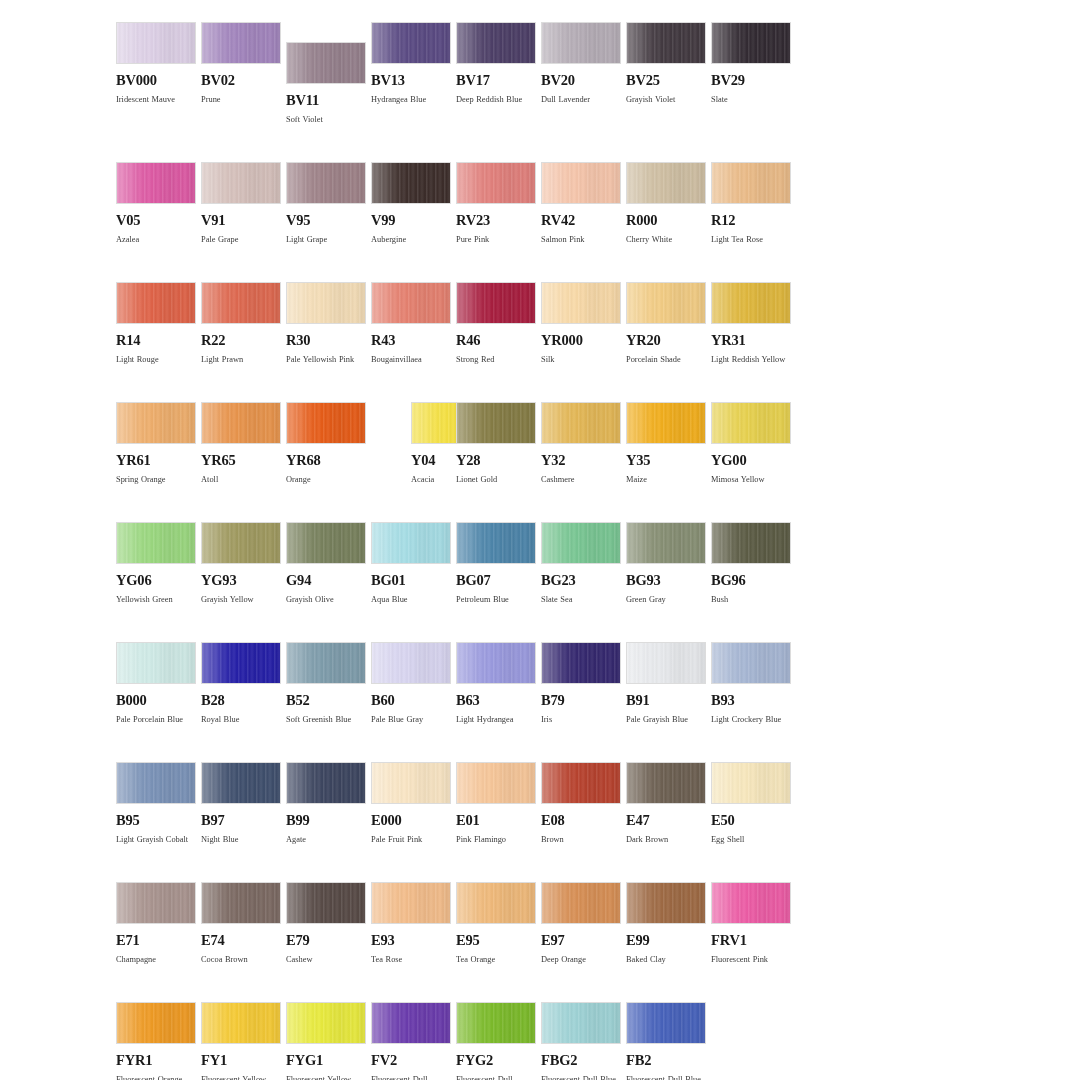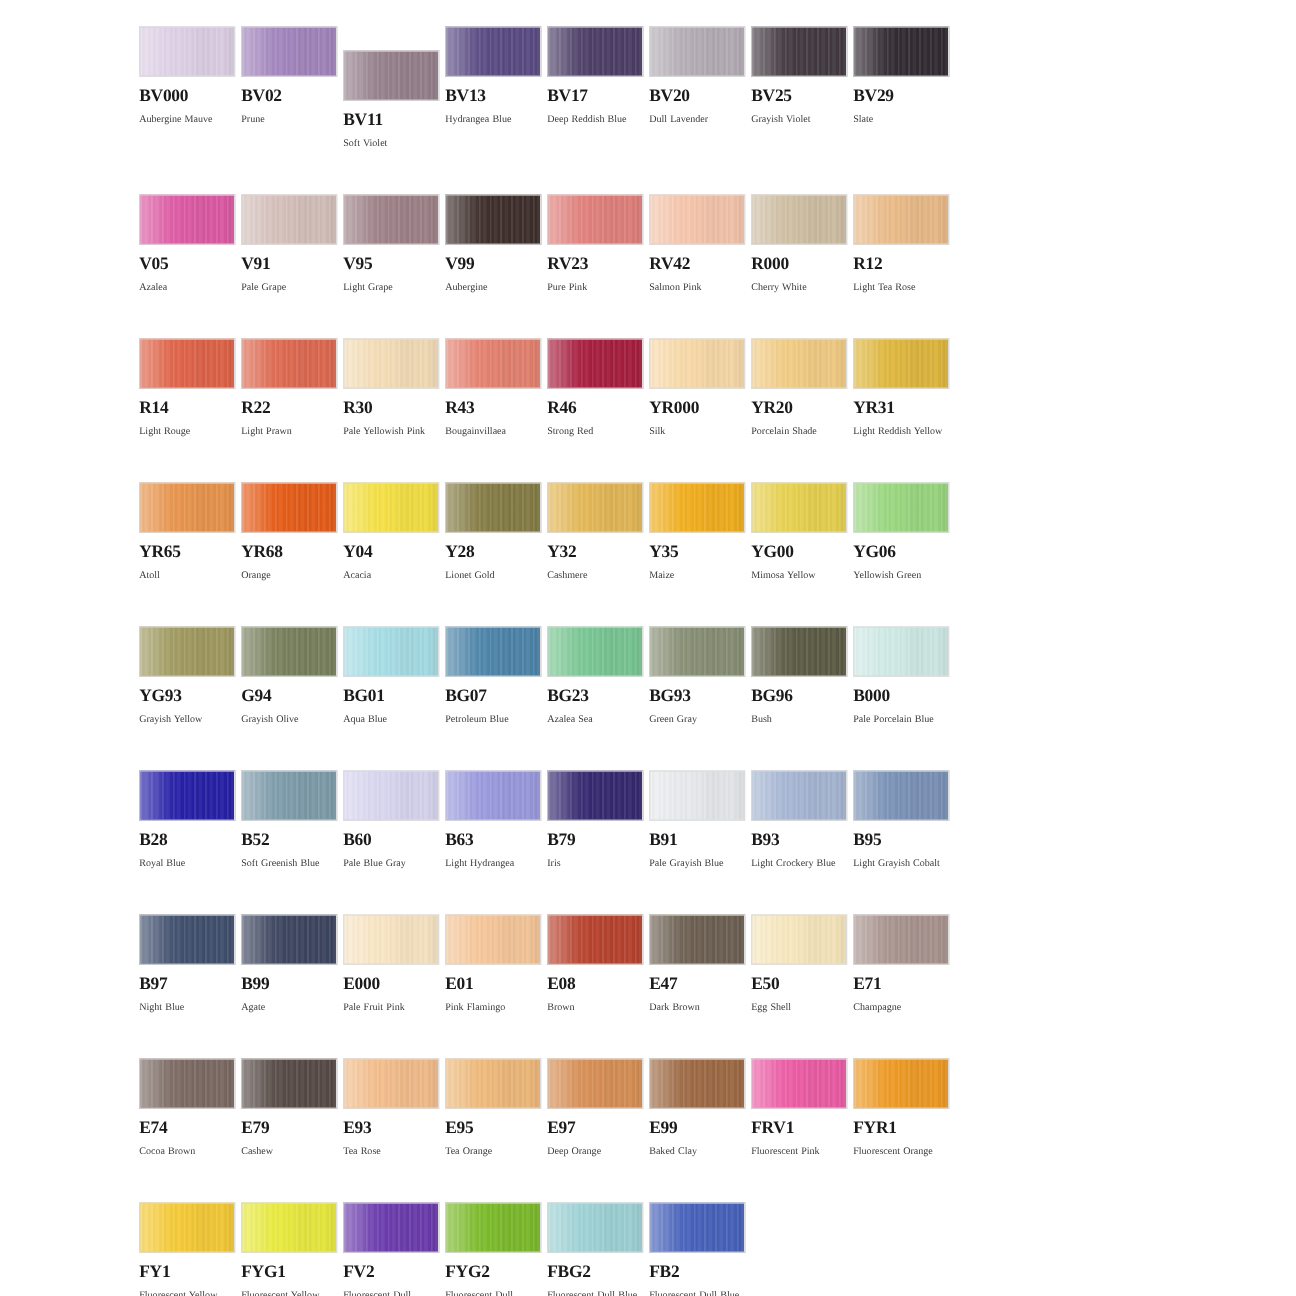"Aubergine Mauve" div.swatch-name { text: Aubergine -> Iridescent }
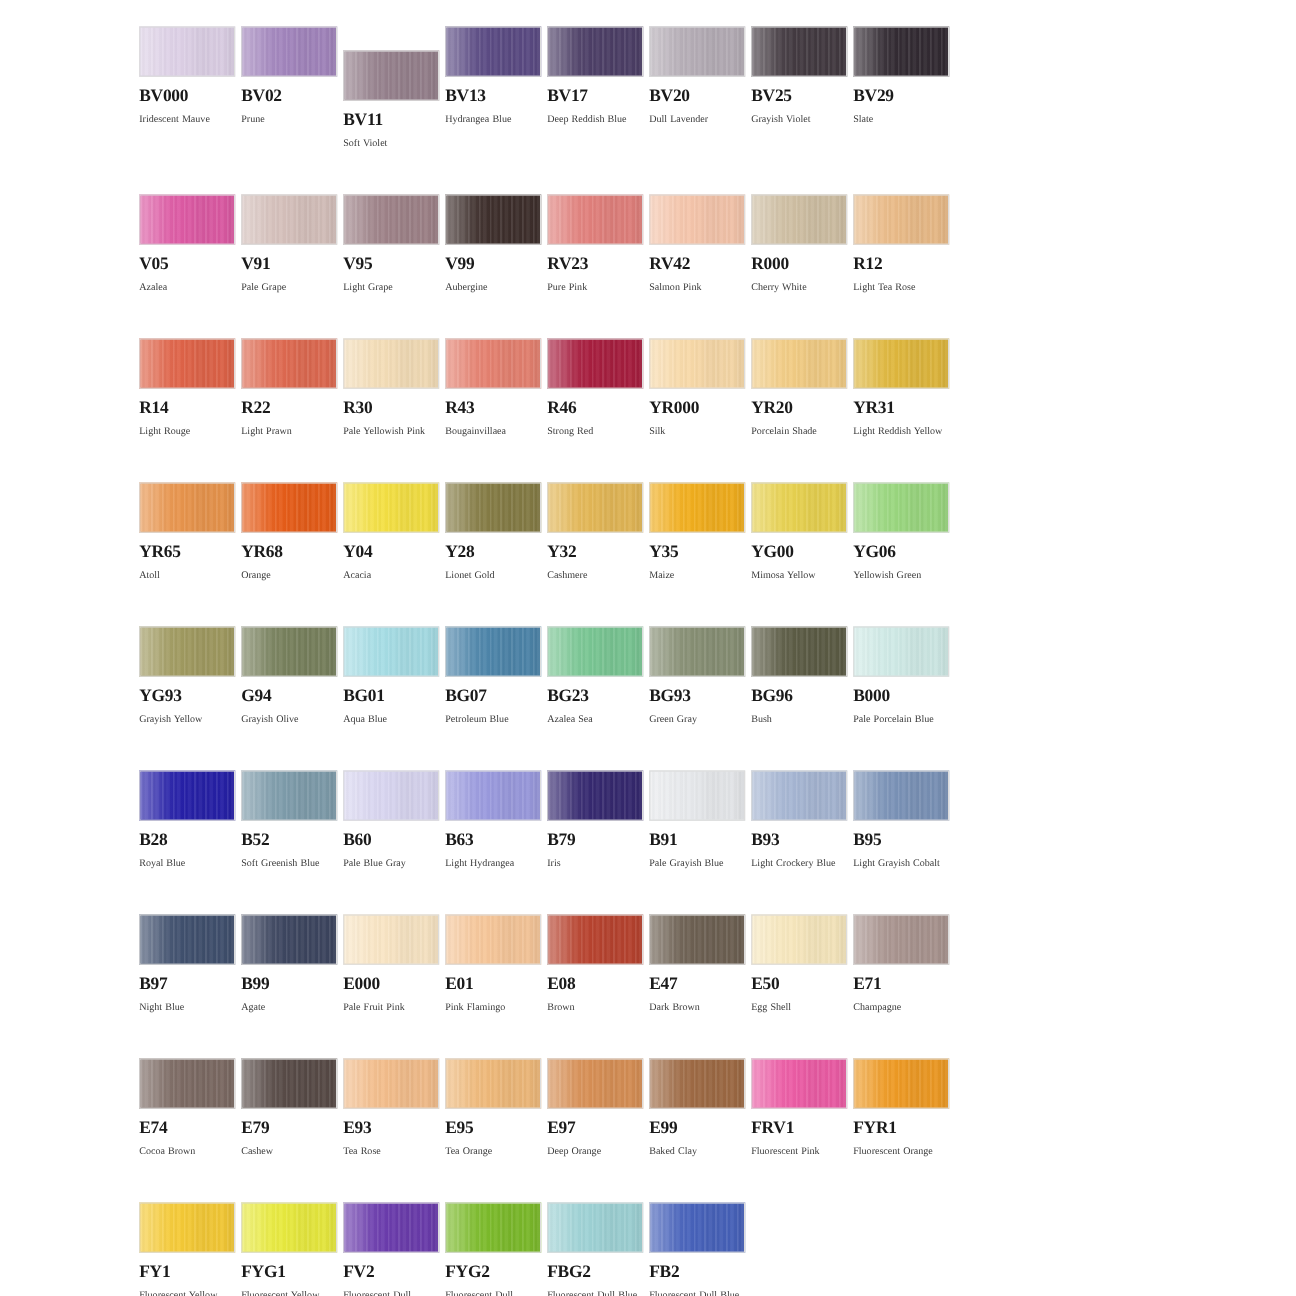"YR61" div.swatch-cell { html: none -> <div> <div> <div></div> <div></div> </div> <div>YR61</div> <div>Spring Orange</div> </div> }
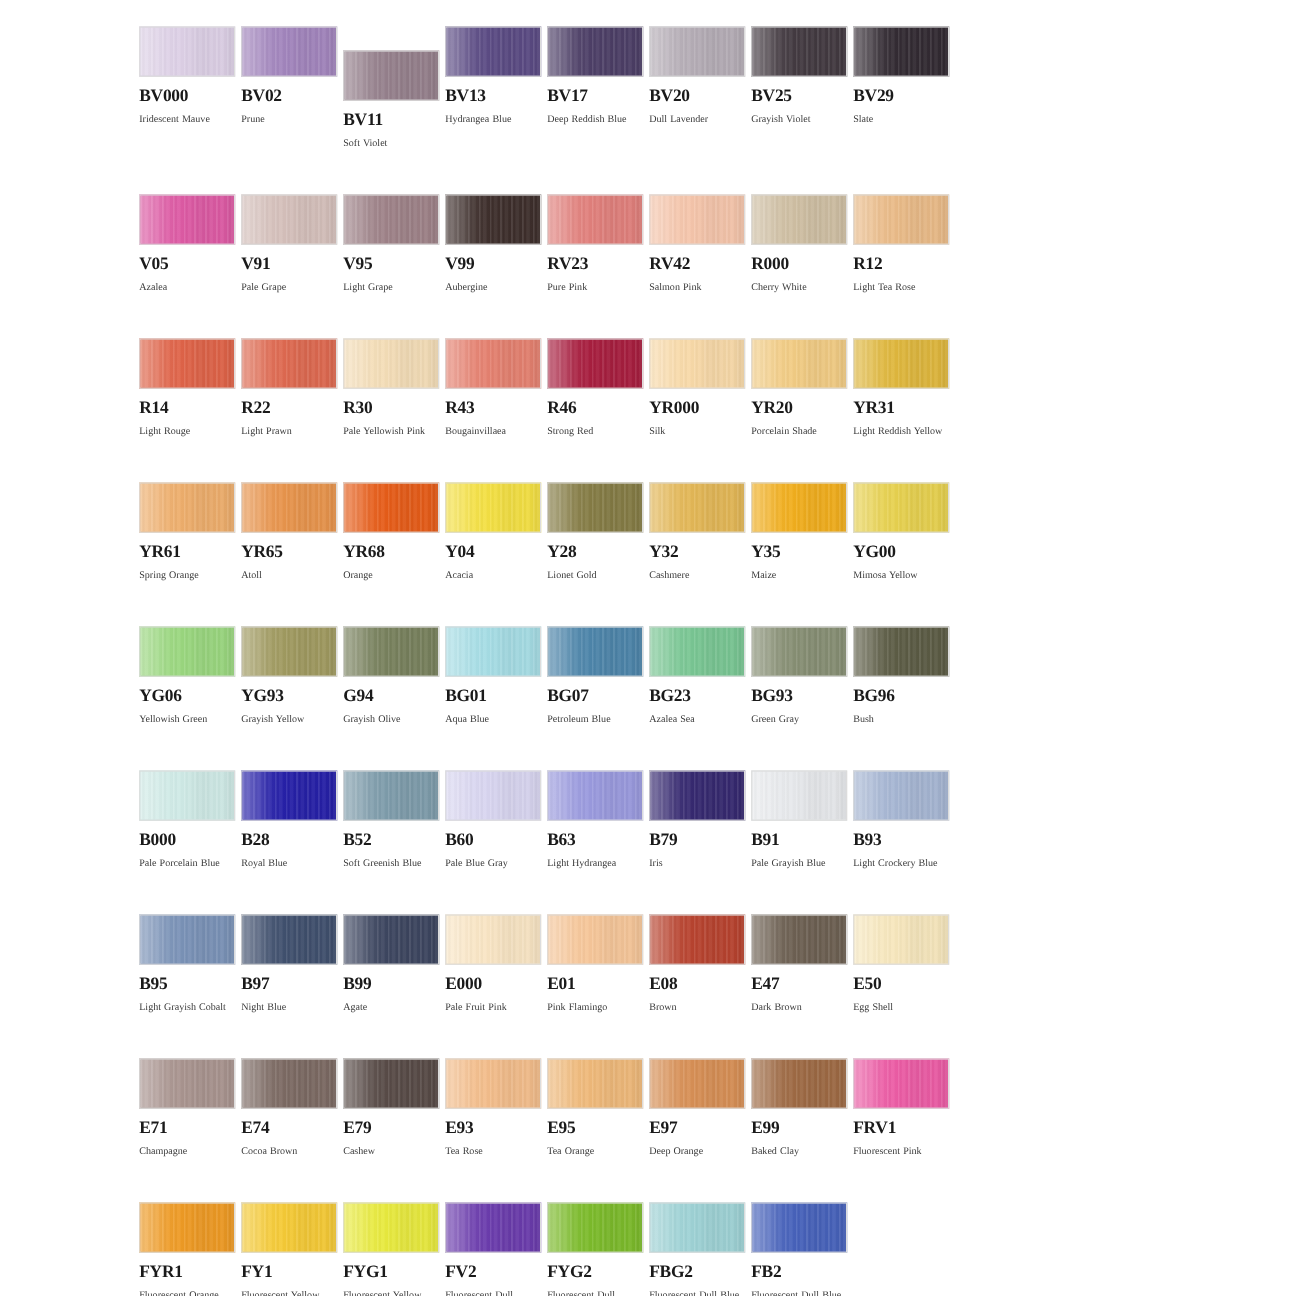"Y04" div.swatch-cell { margin-left: none -> 40px }
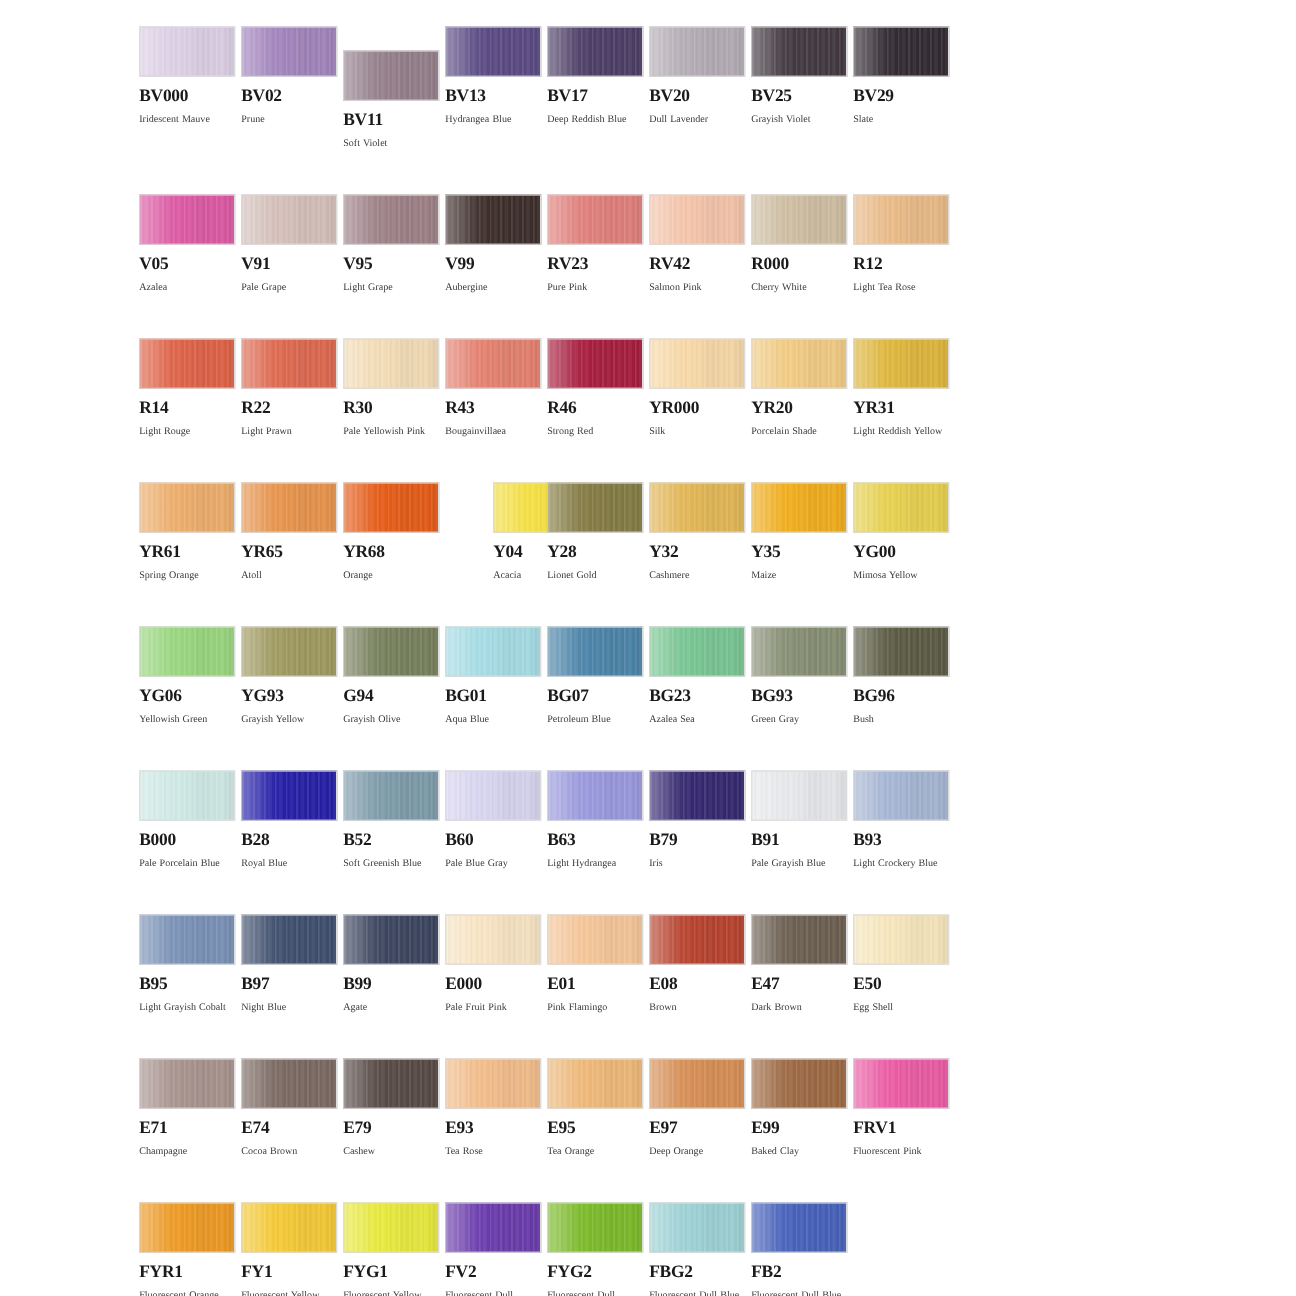"Azalea Sea" div.swatch-name { text: Azalea -> Slate }
